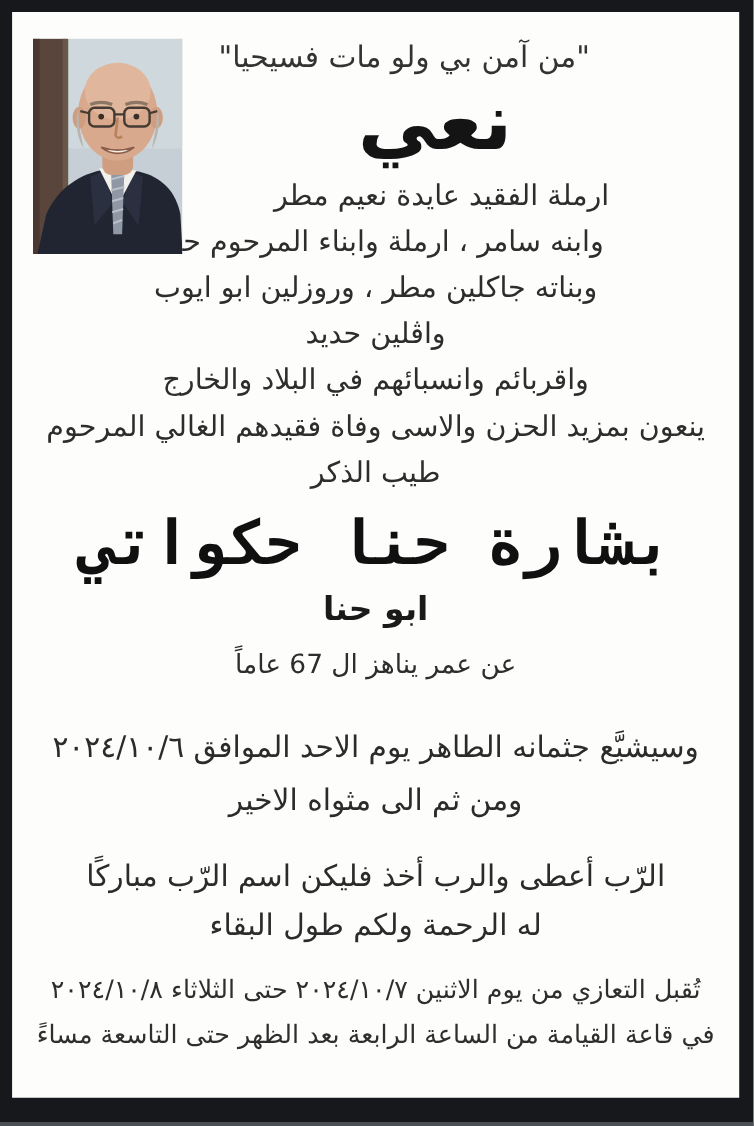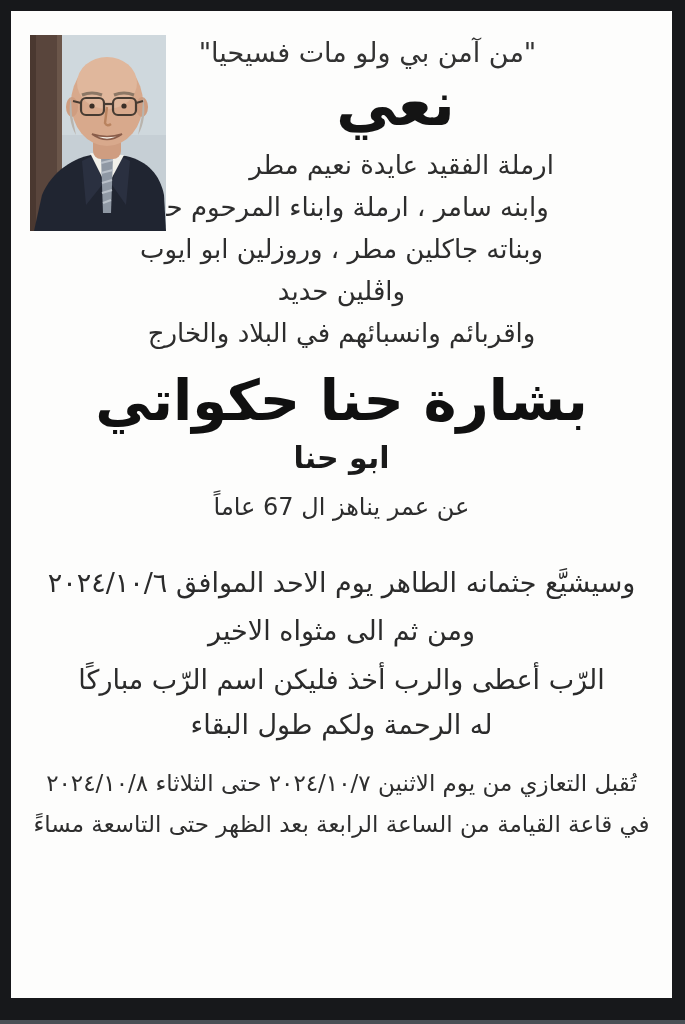"نعي" .title { font-size: 61px -> 72px }
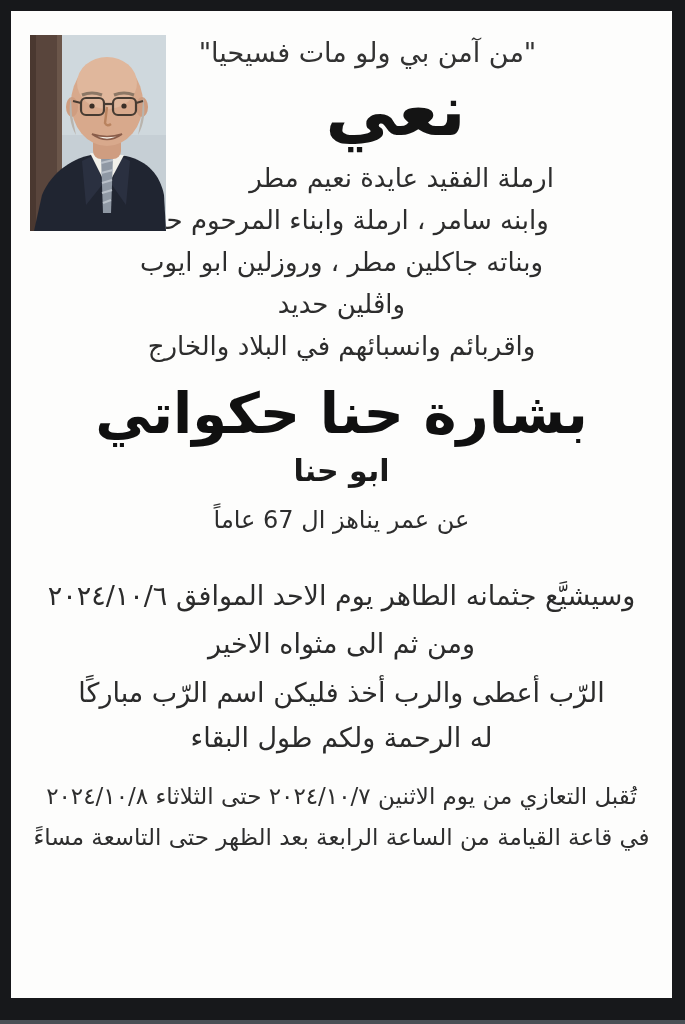"ينعون بمزيد الحزن والاسى وفاة" p { html: none -> <p>ينعون بمزيد الحزن والاسى وفاة فقيدهم الغالي المرحوم طيب الذكر</p> }
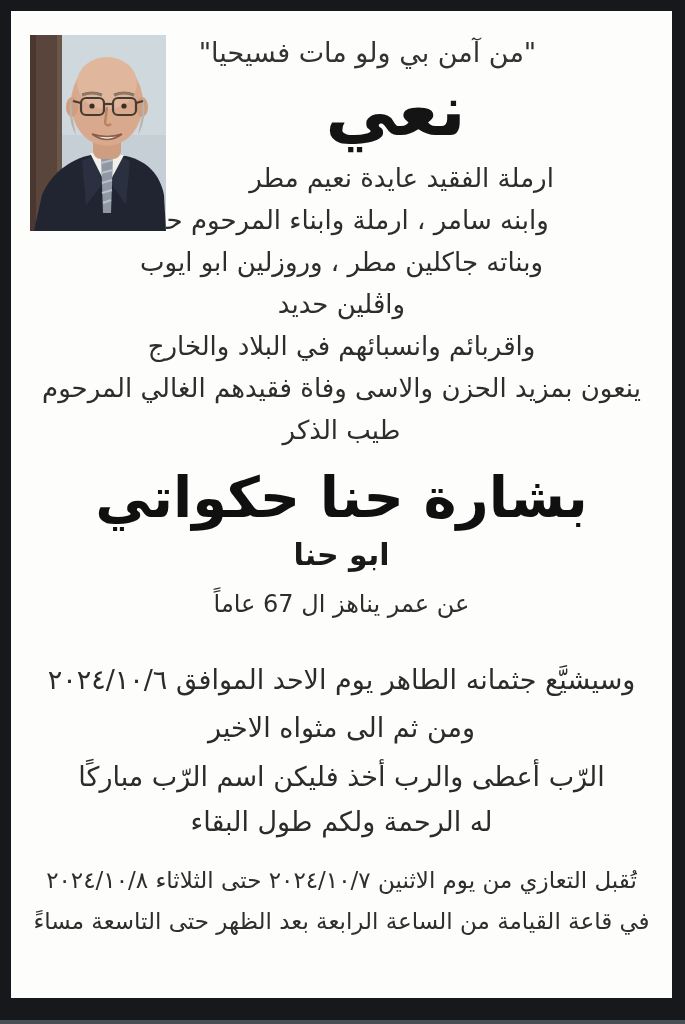"بشارة حنا حكواتي" .name { font-family: none -> Liberation Mono, monospace }
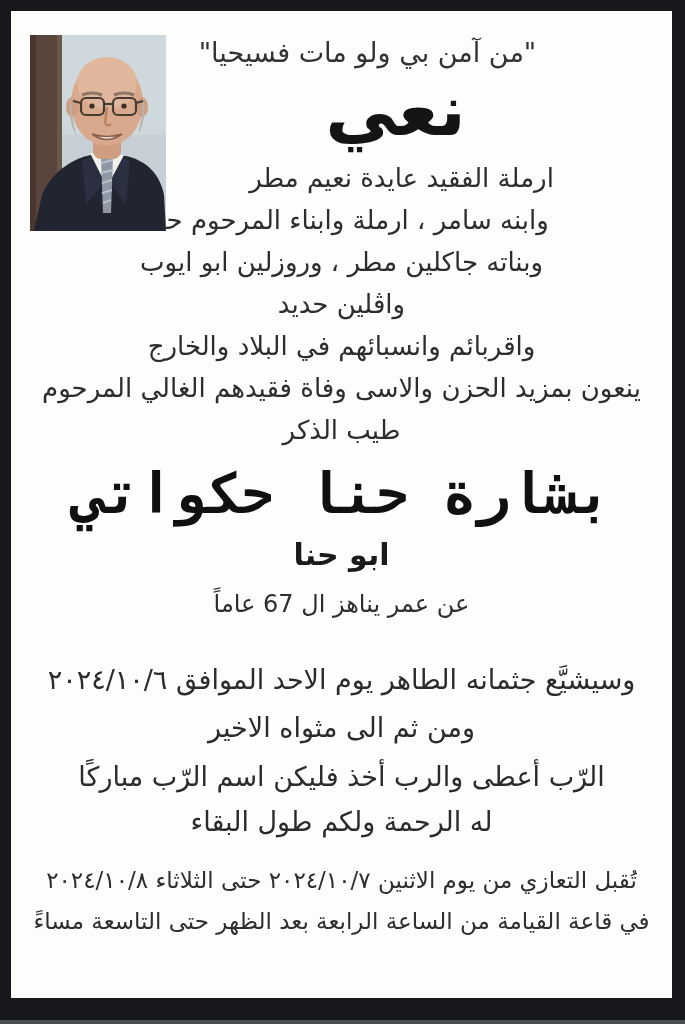"الرّب أعطى والرب أخذ فليكن" .scripture { margin-top: 2px -> 22px }
